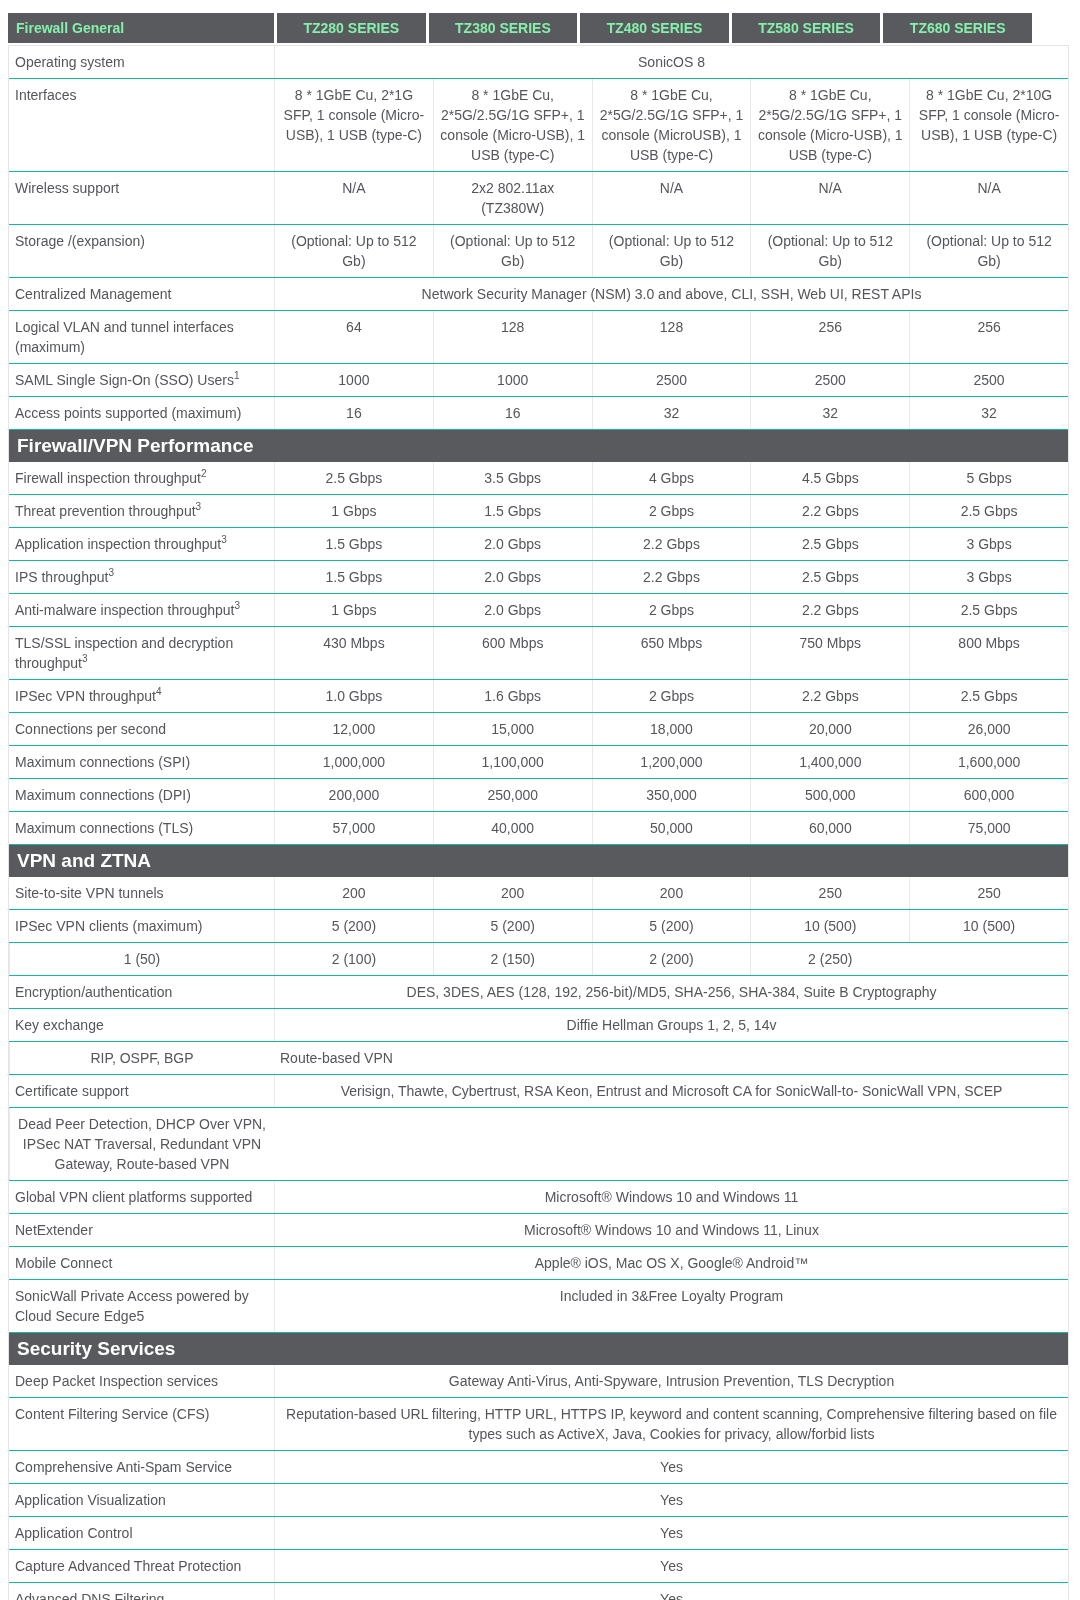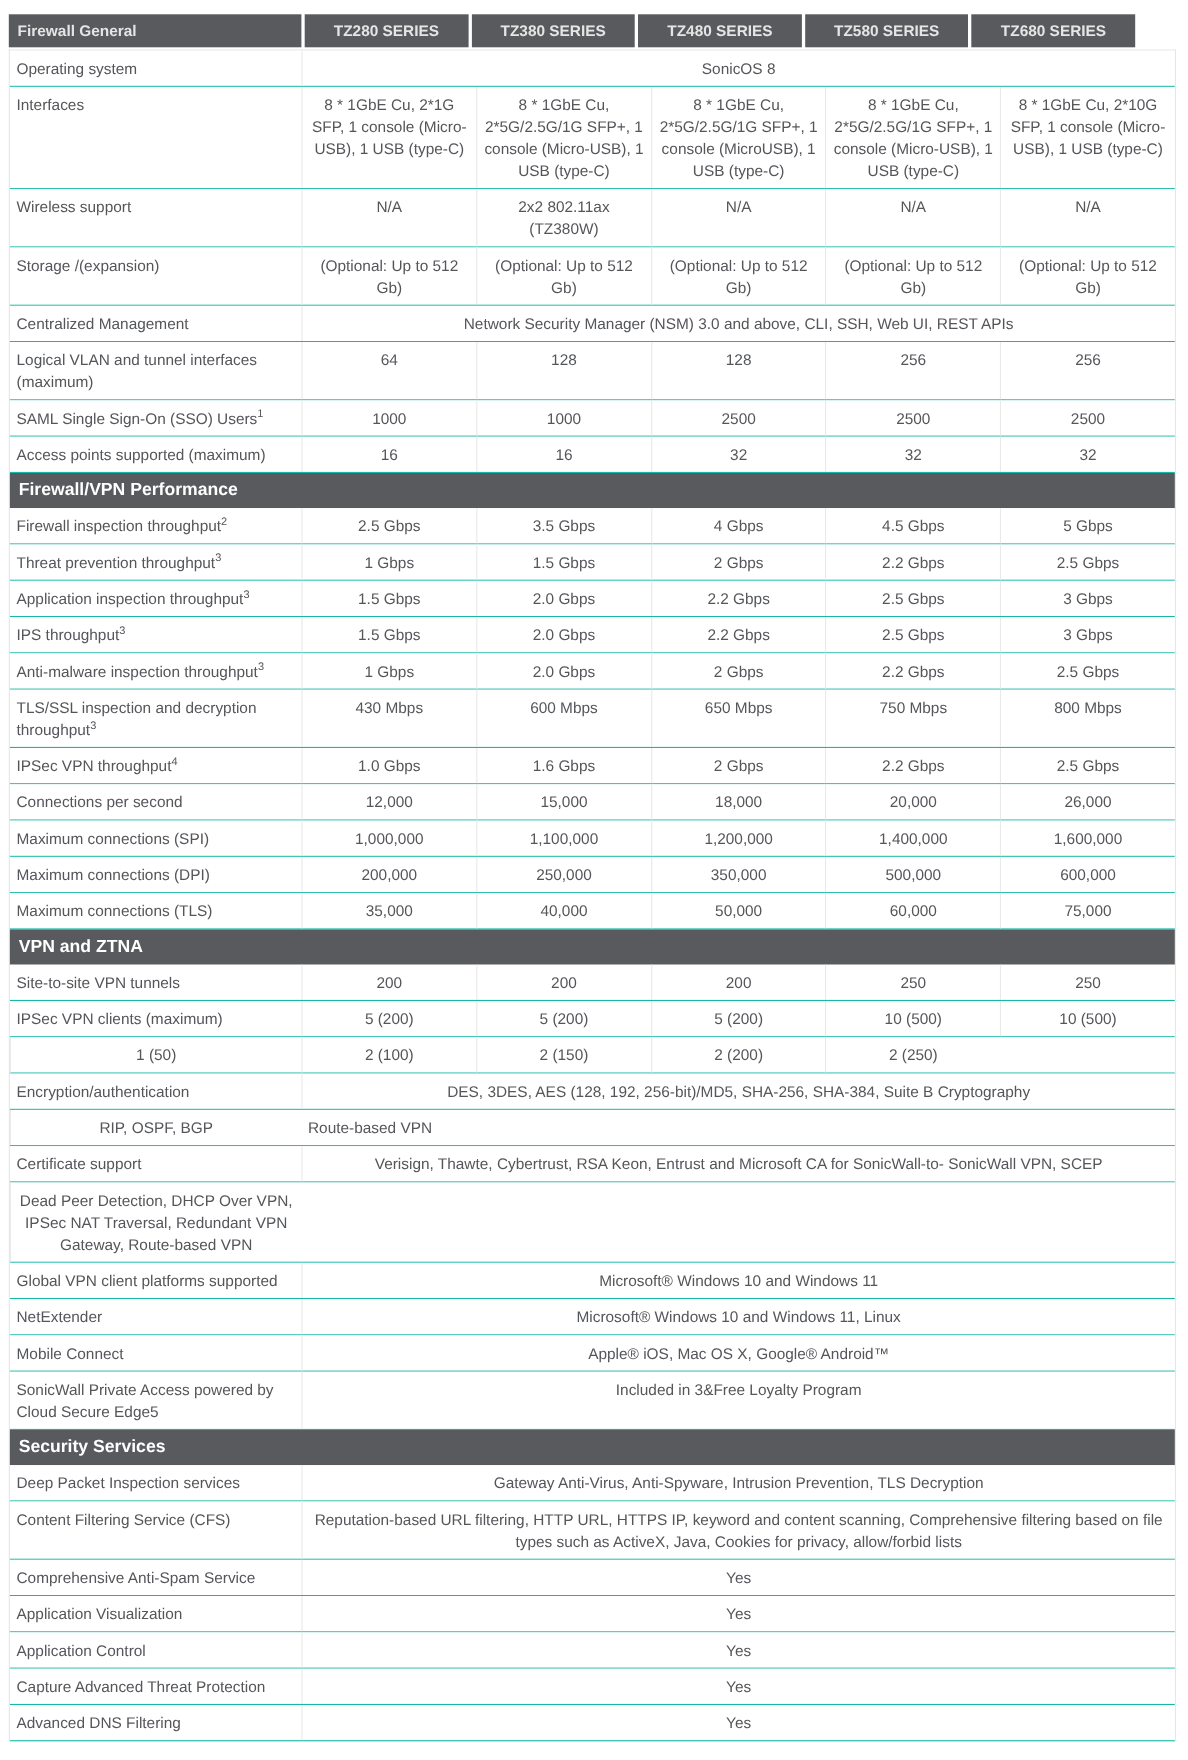"Firewall General" .h-cell { color: #e5e5e5 -> #86efac }
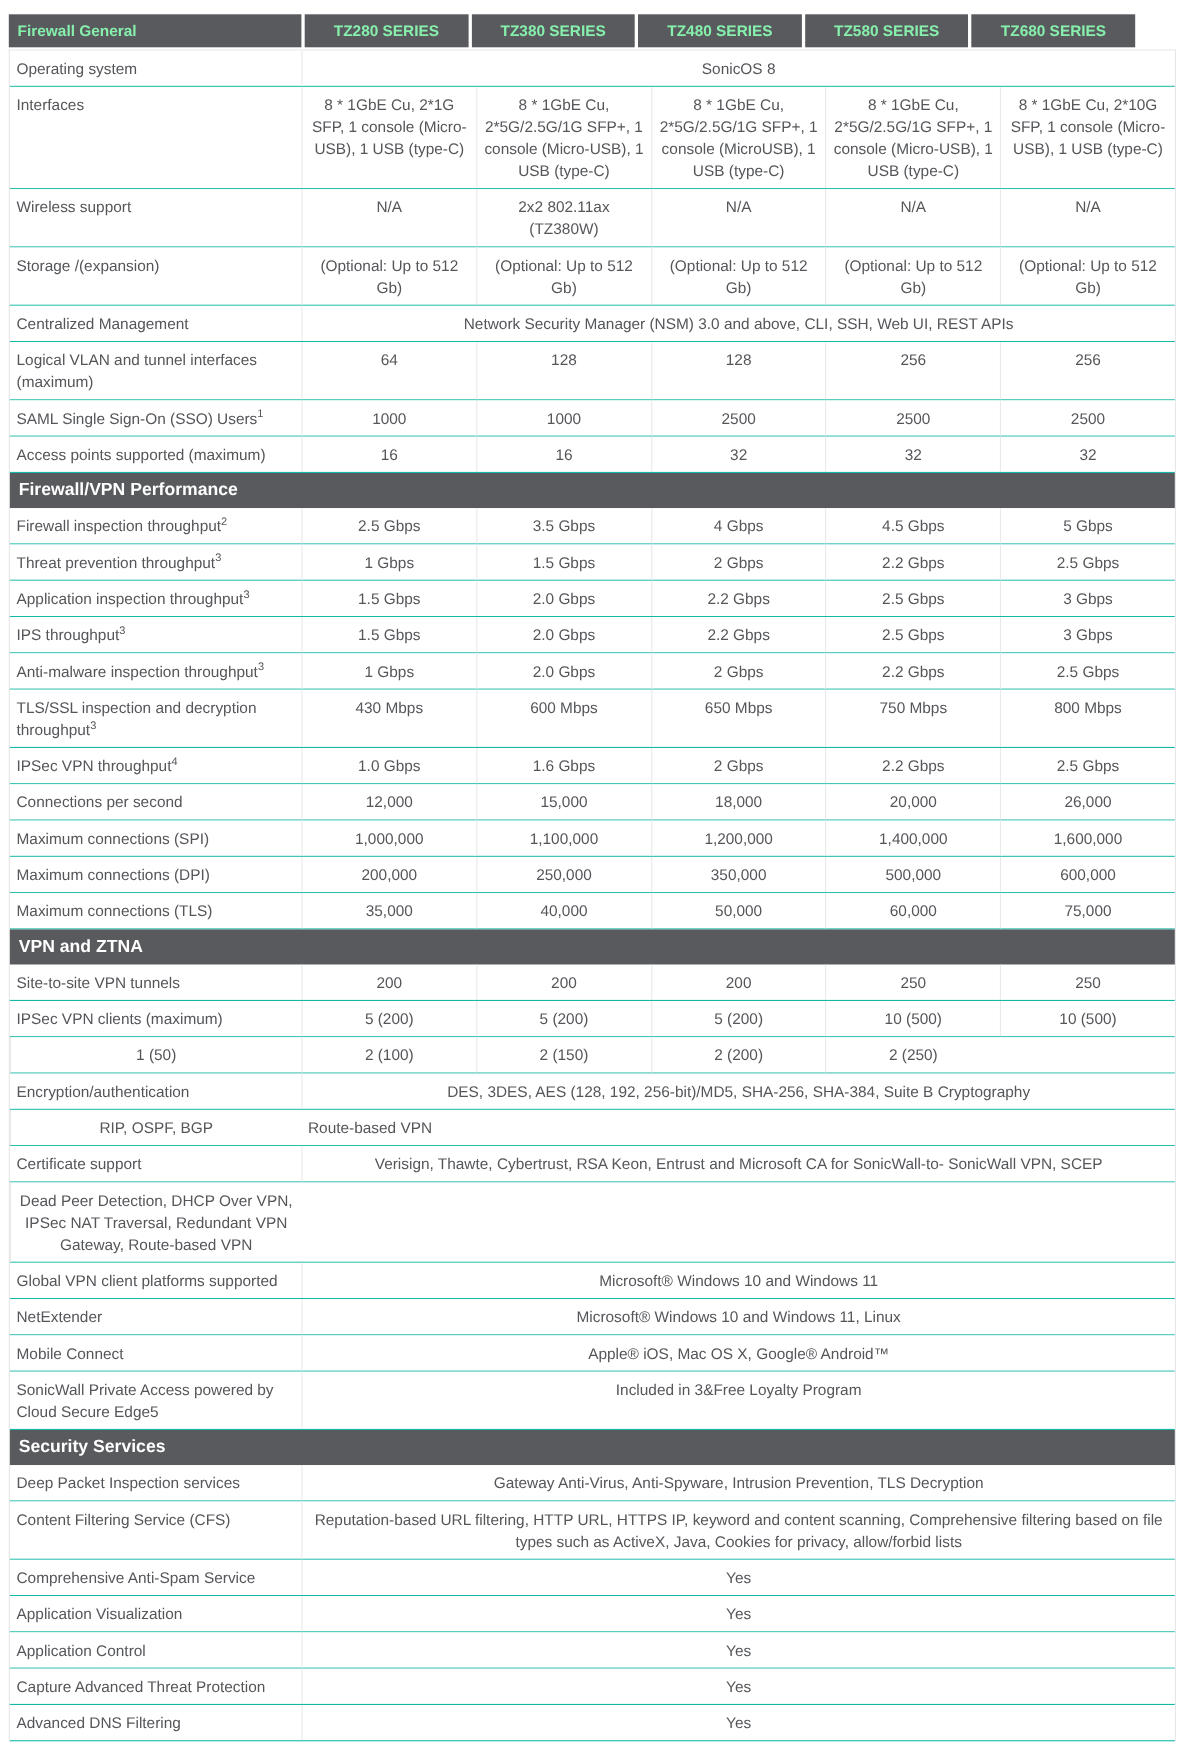"Firewall/VPN Performance" .section-header { font-size: 16px -> 19px }
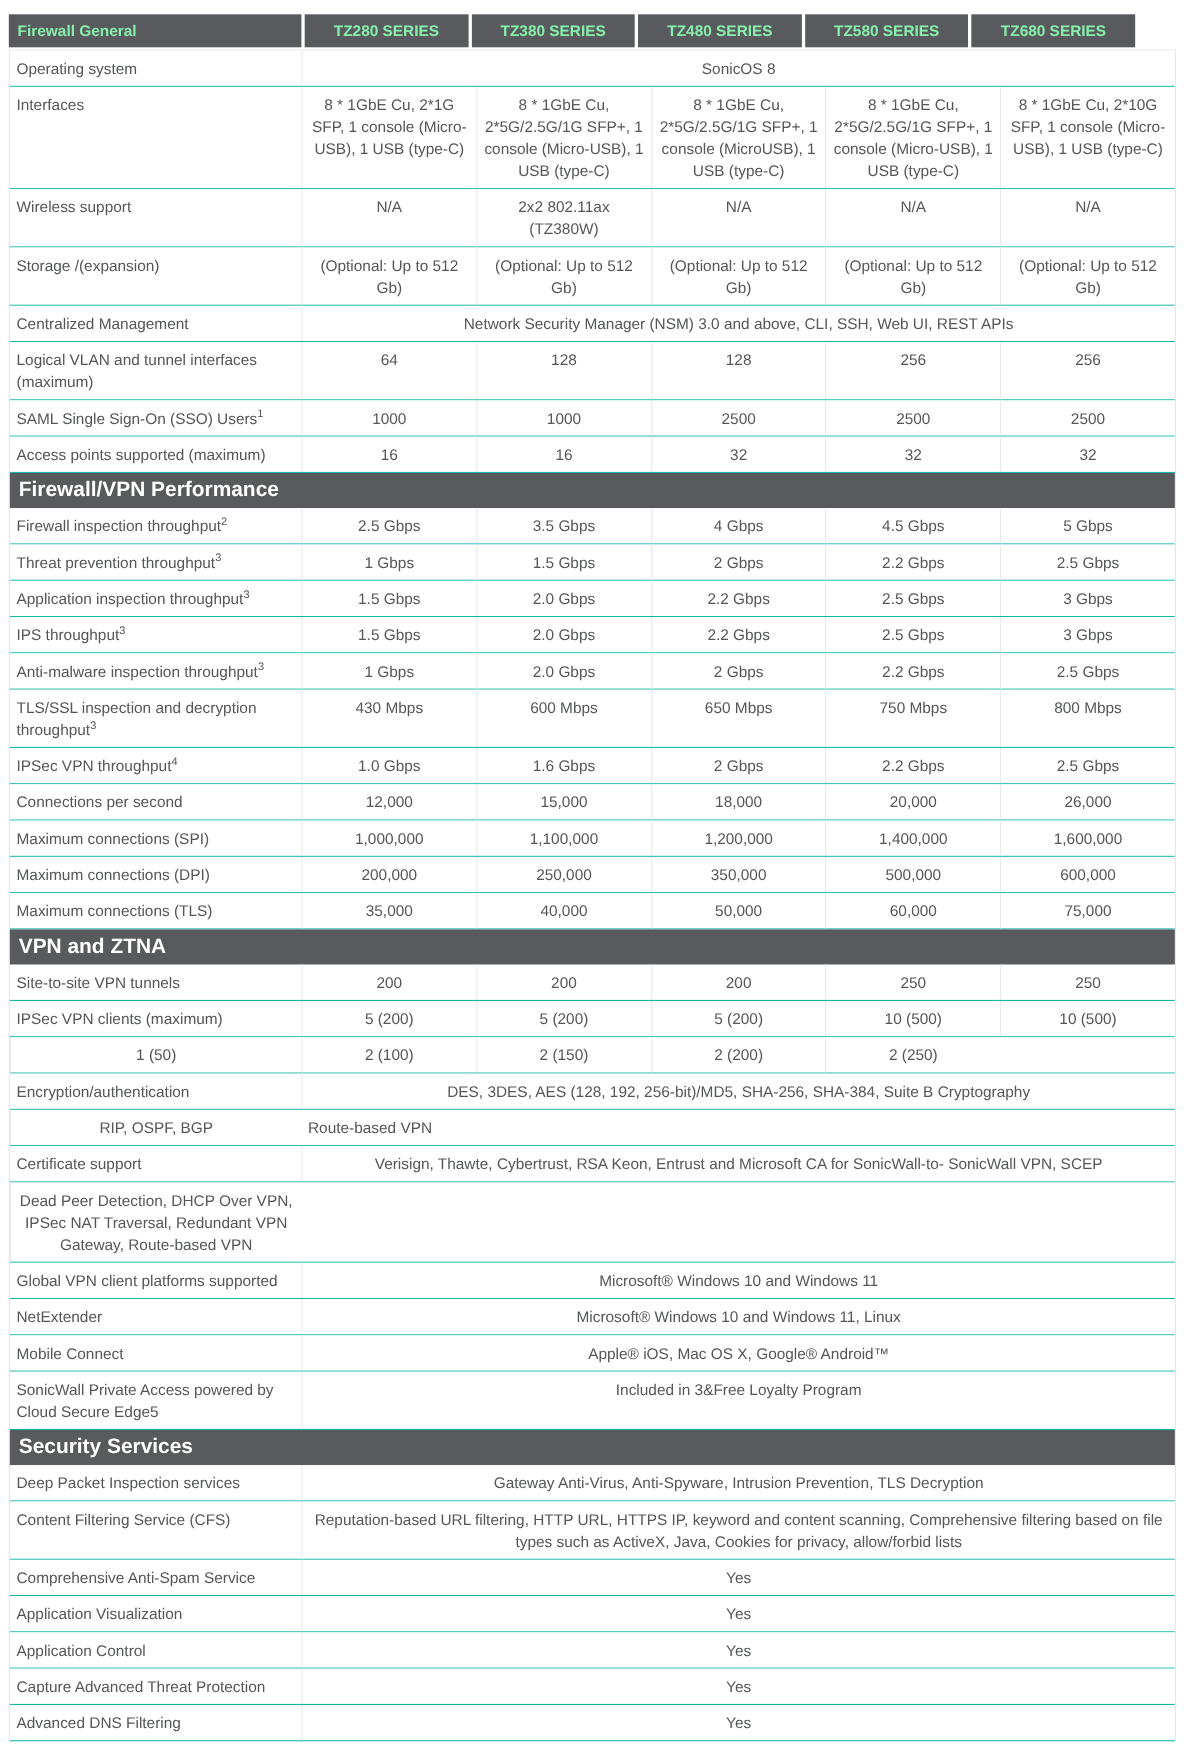"35,000" div.cell { text: 35,000 -> 57,000 }
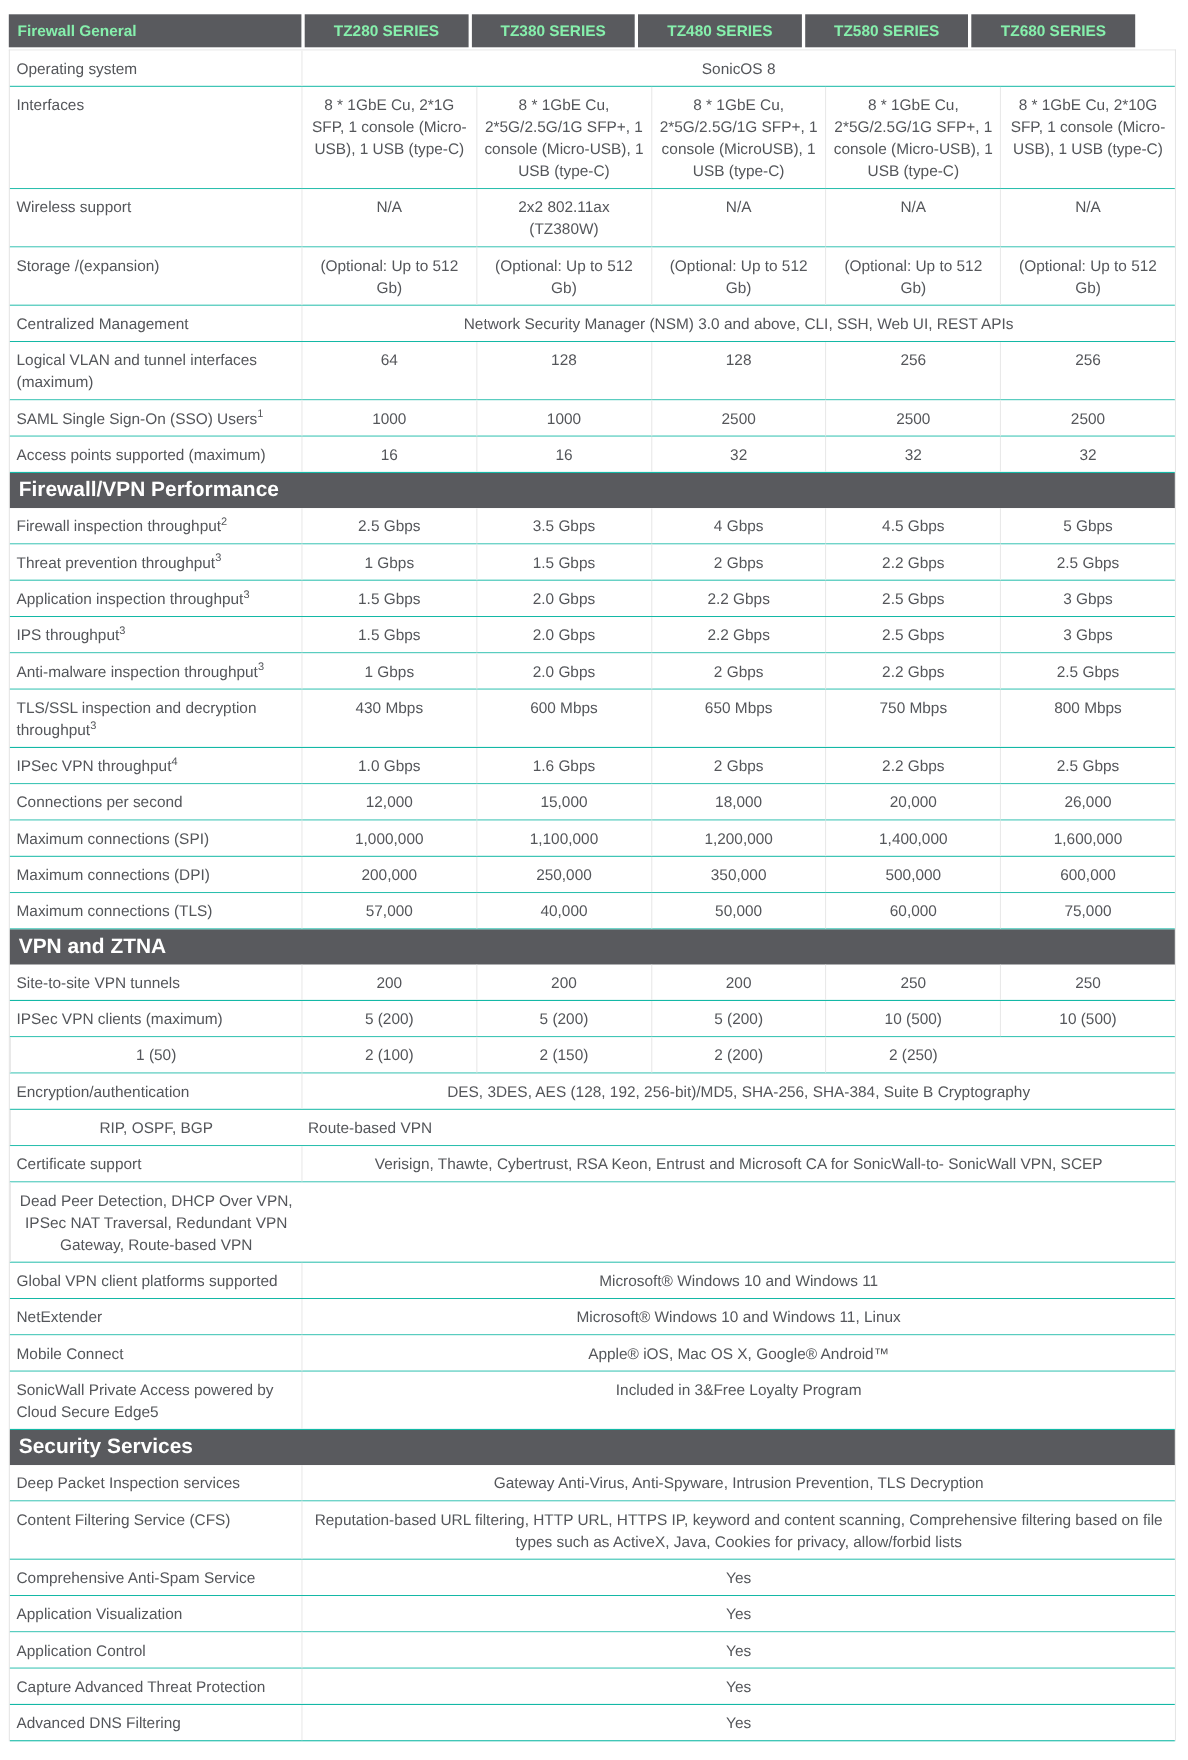"Key exchange" div.row { html: none -> <div> <div>Key exchange</div> <div>Diffie Hellman Groups 1, 2, 5, 14v</div> </div> }
